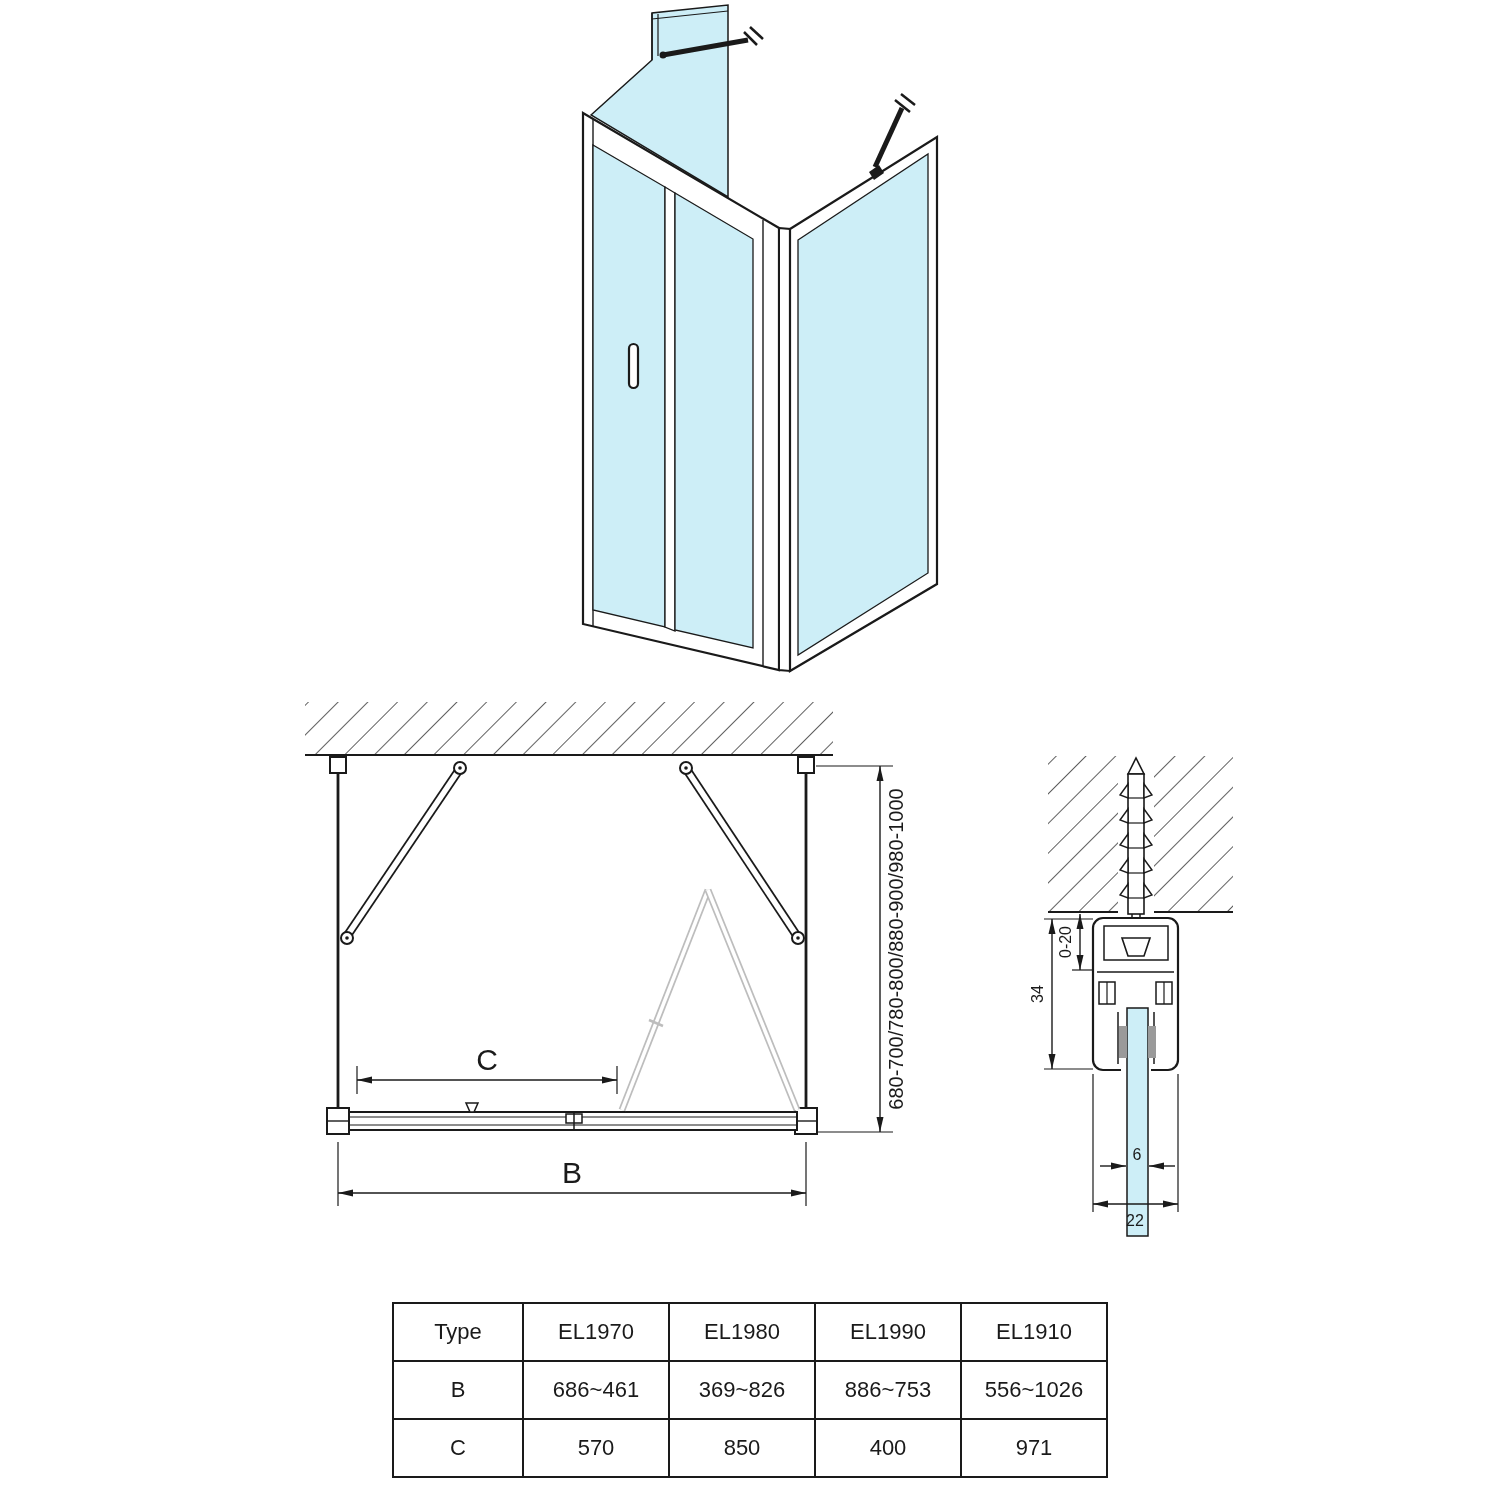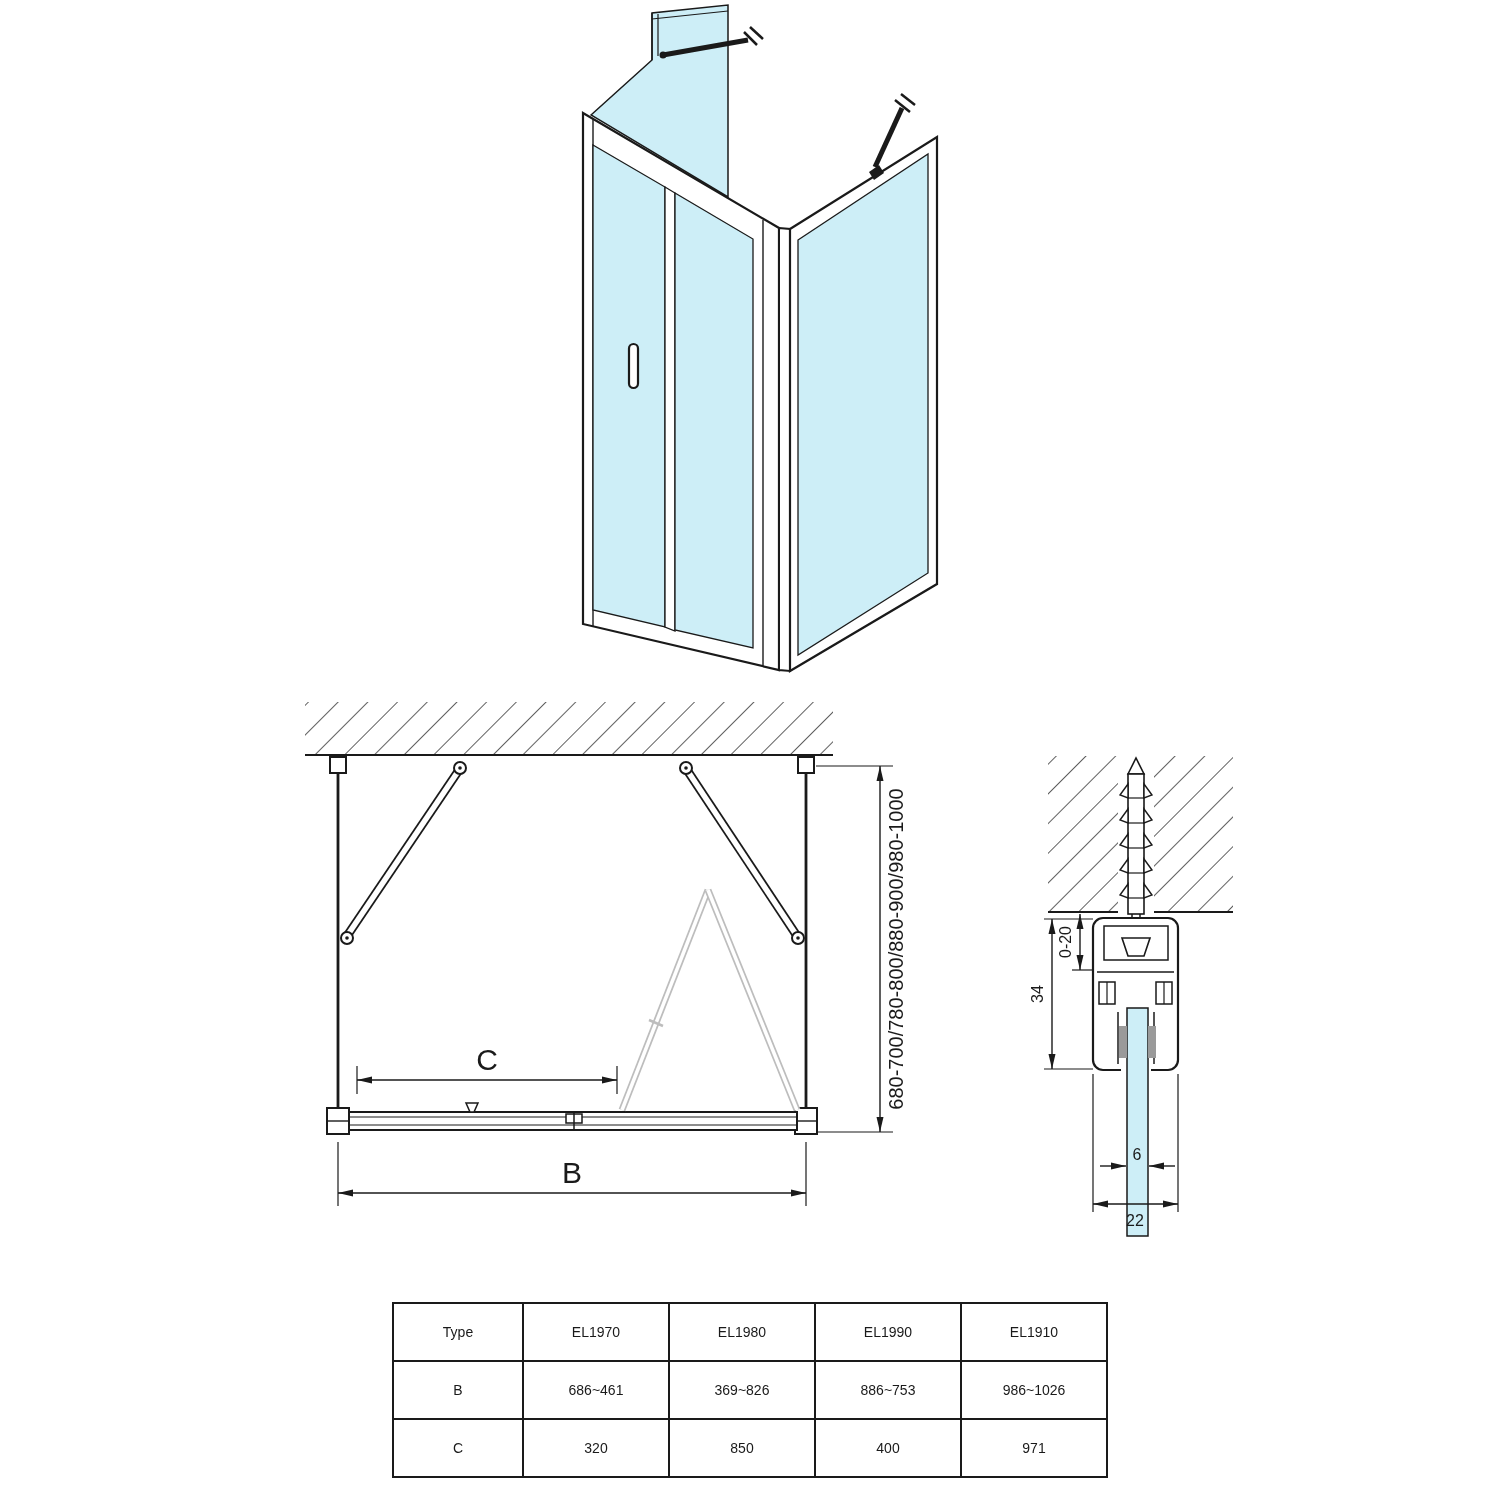"Type" .spec-table td { font-size: 14px -> 22px }
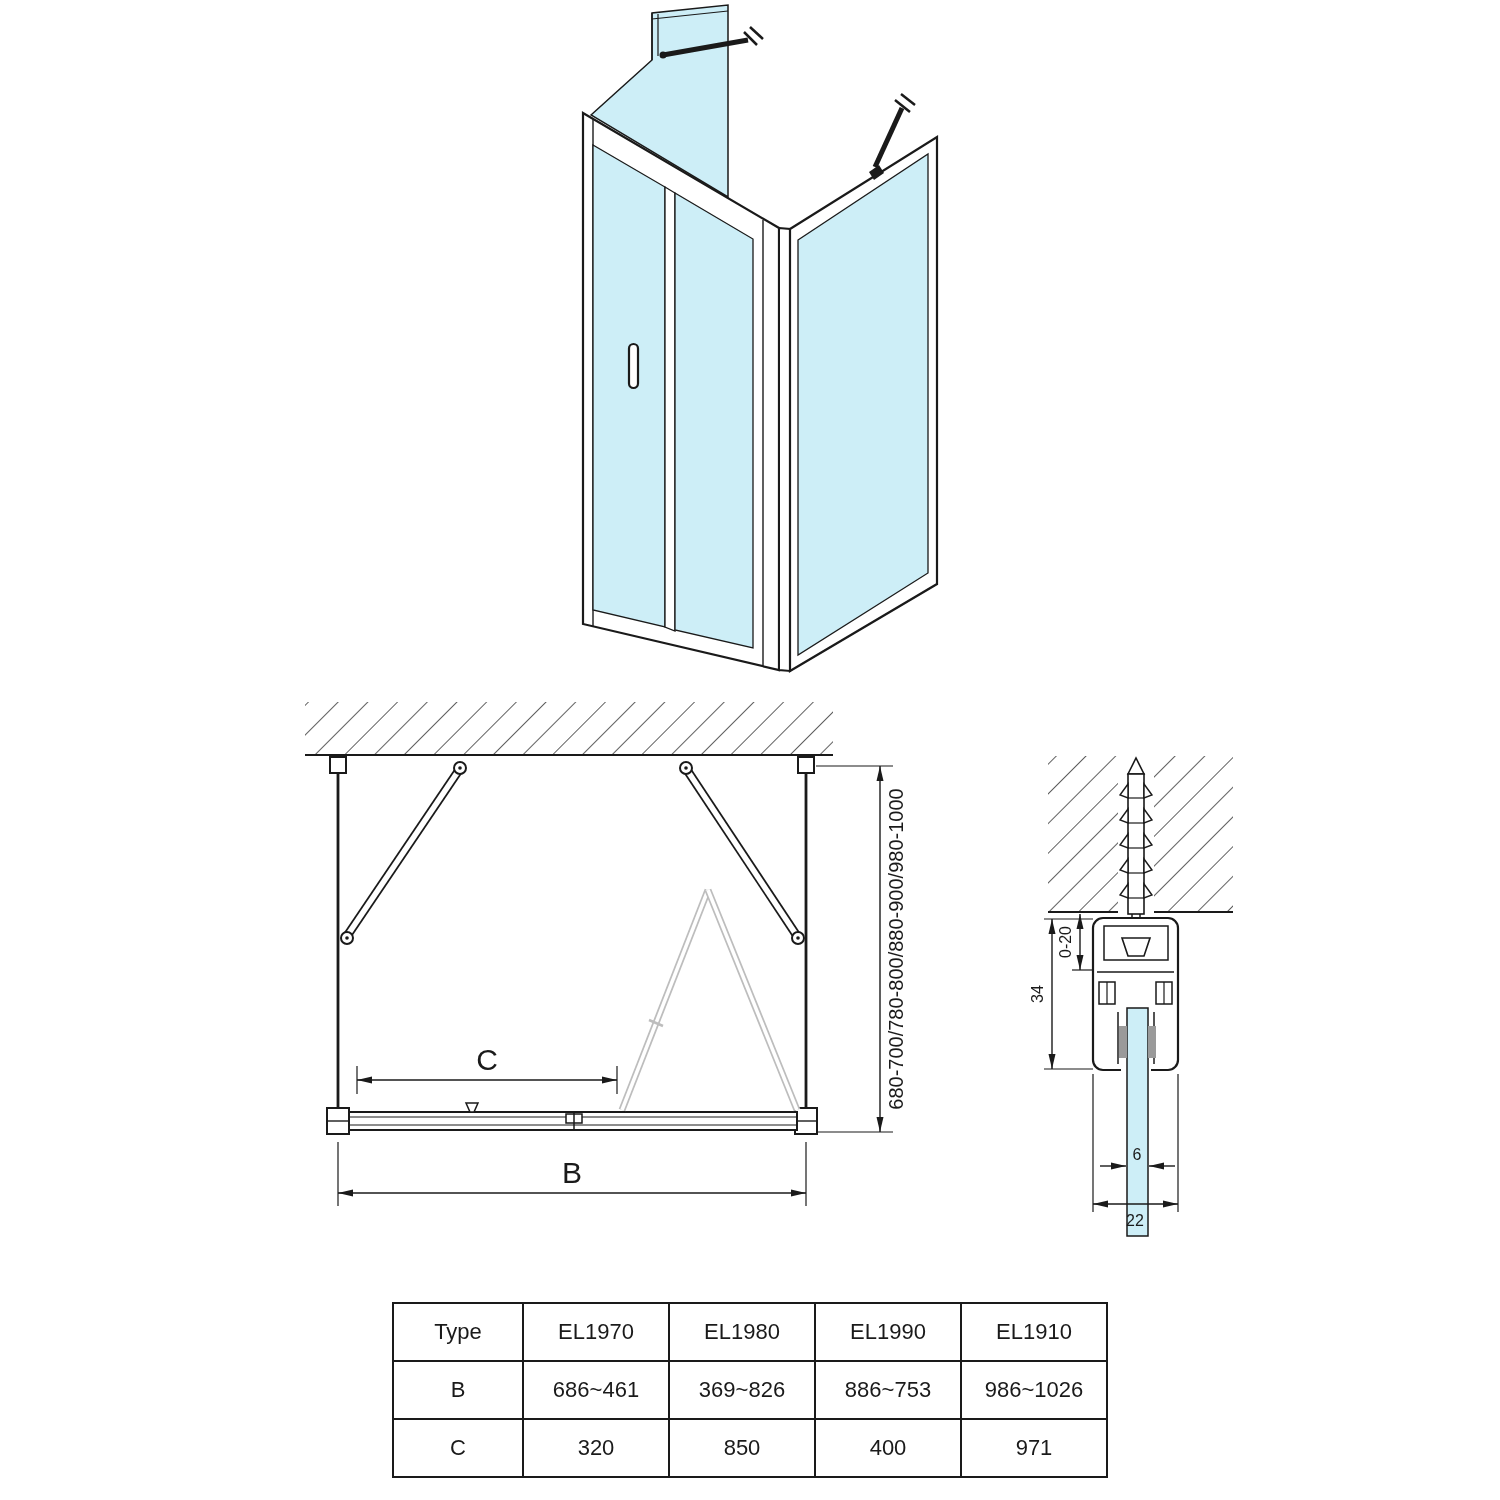"986~1026" td { text: 986 -> 556 }
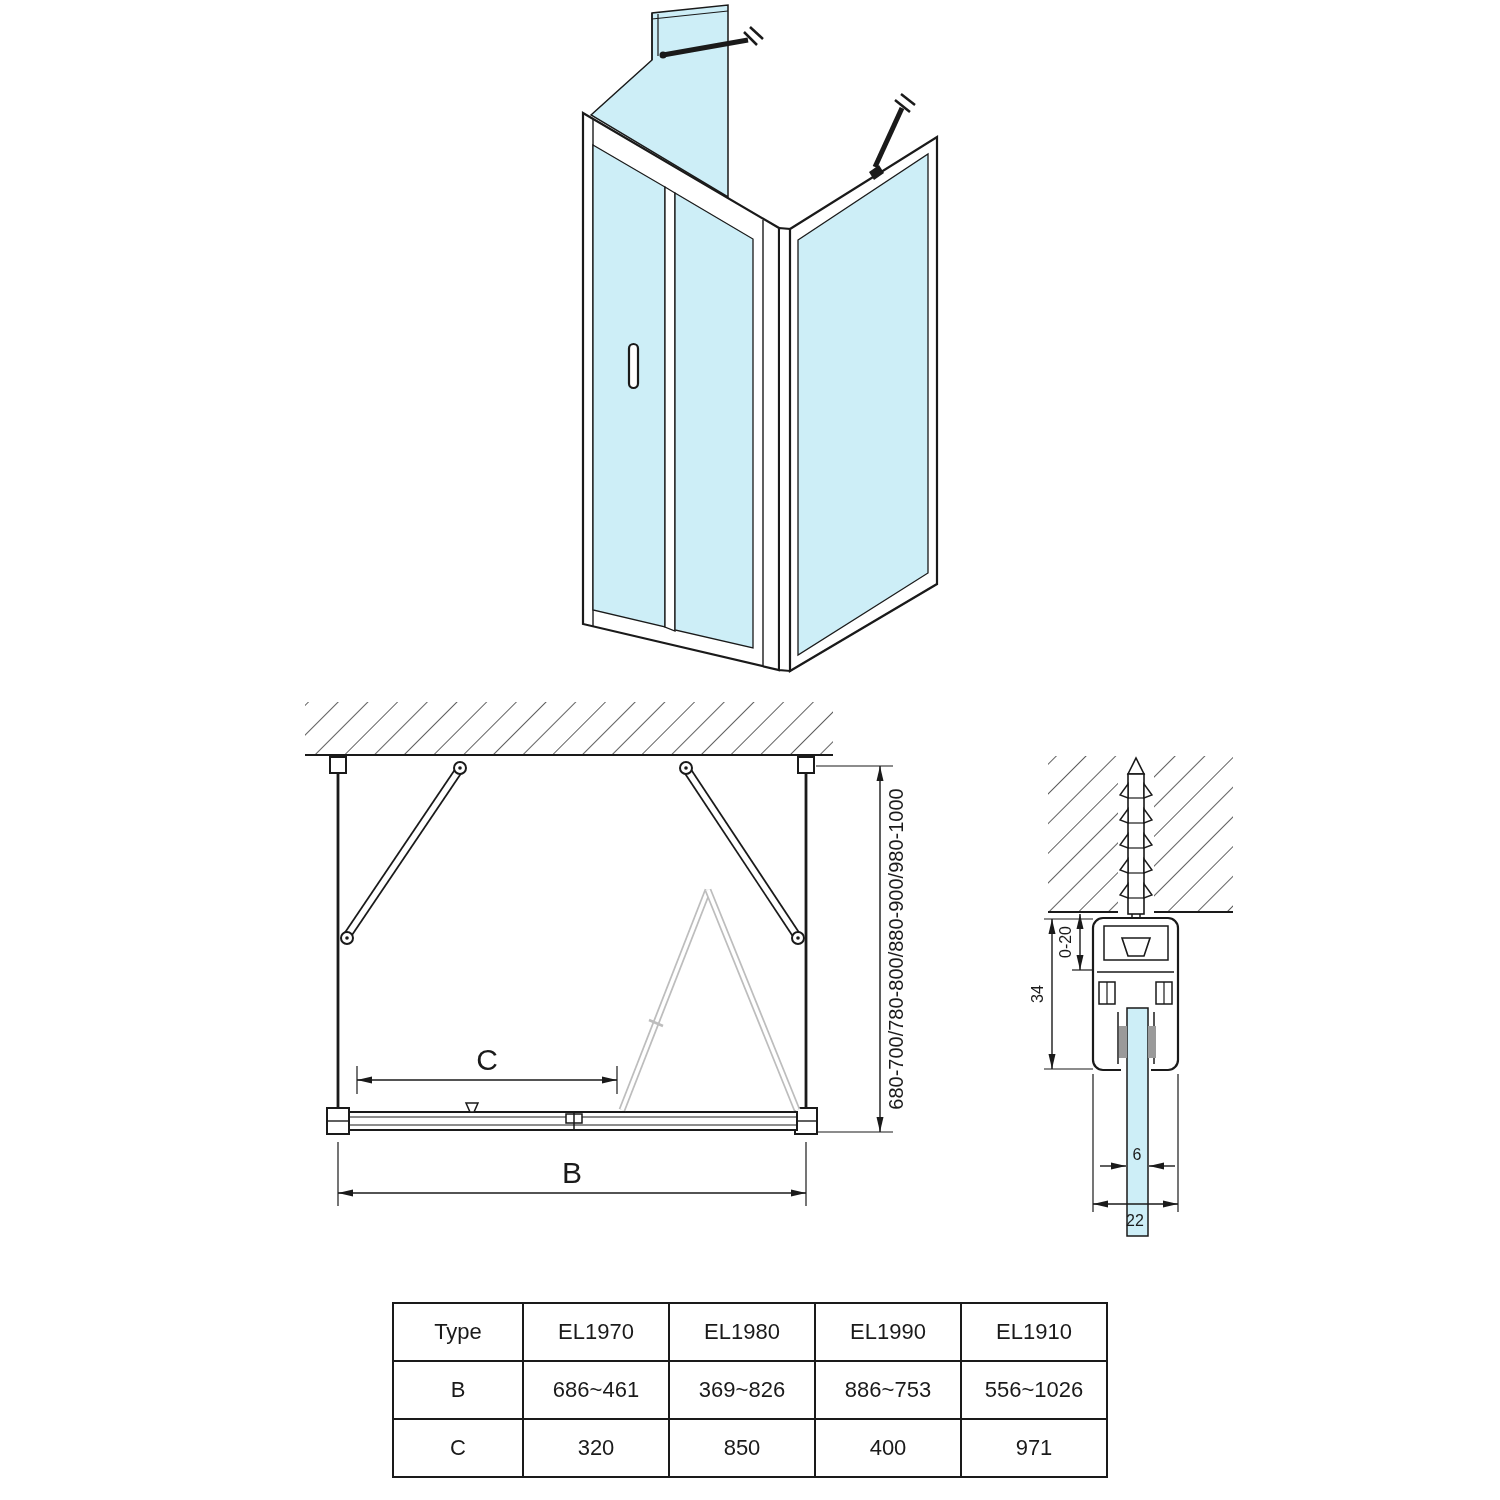"320" td { text: 320 -> 570 }
